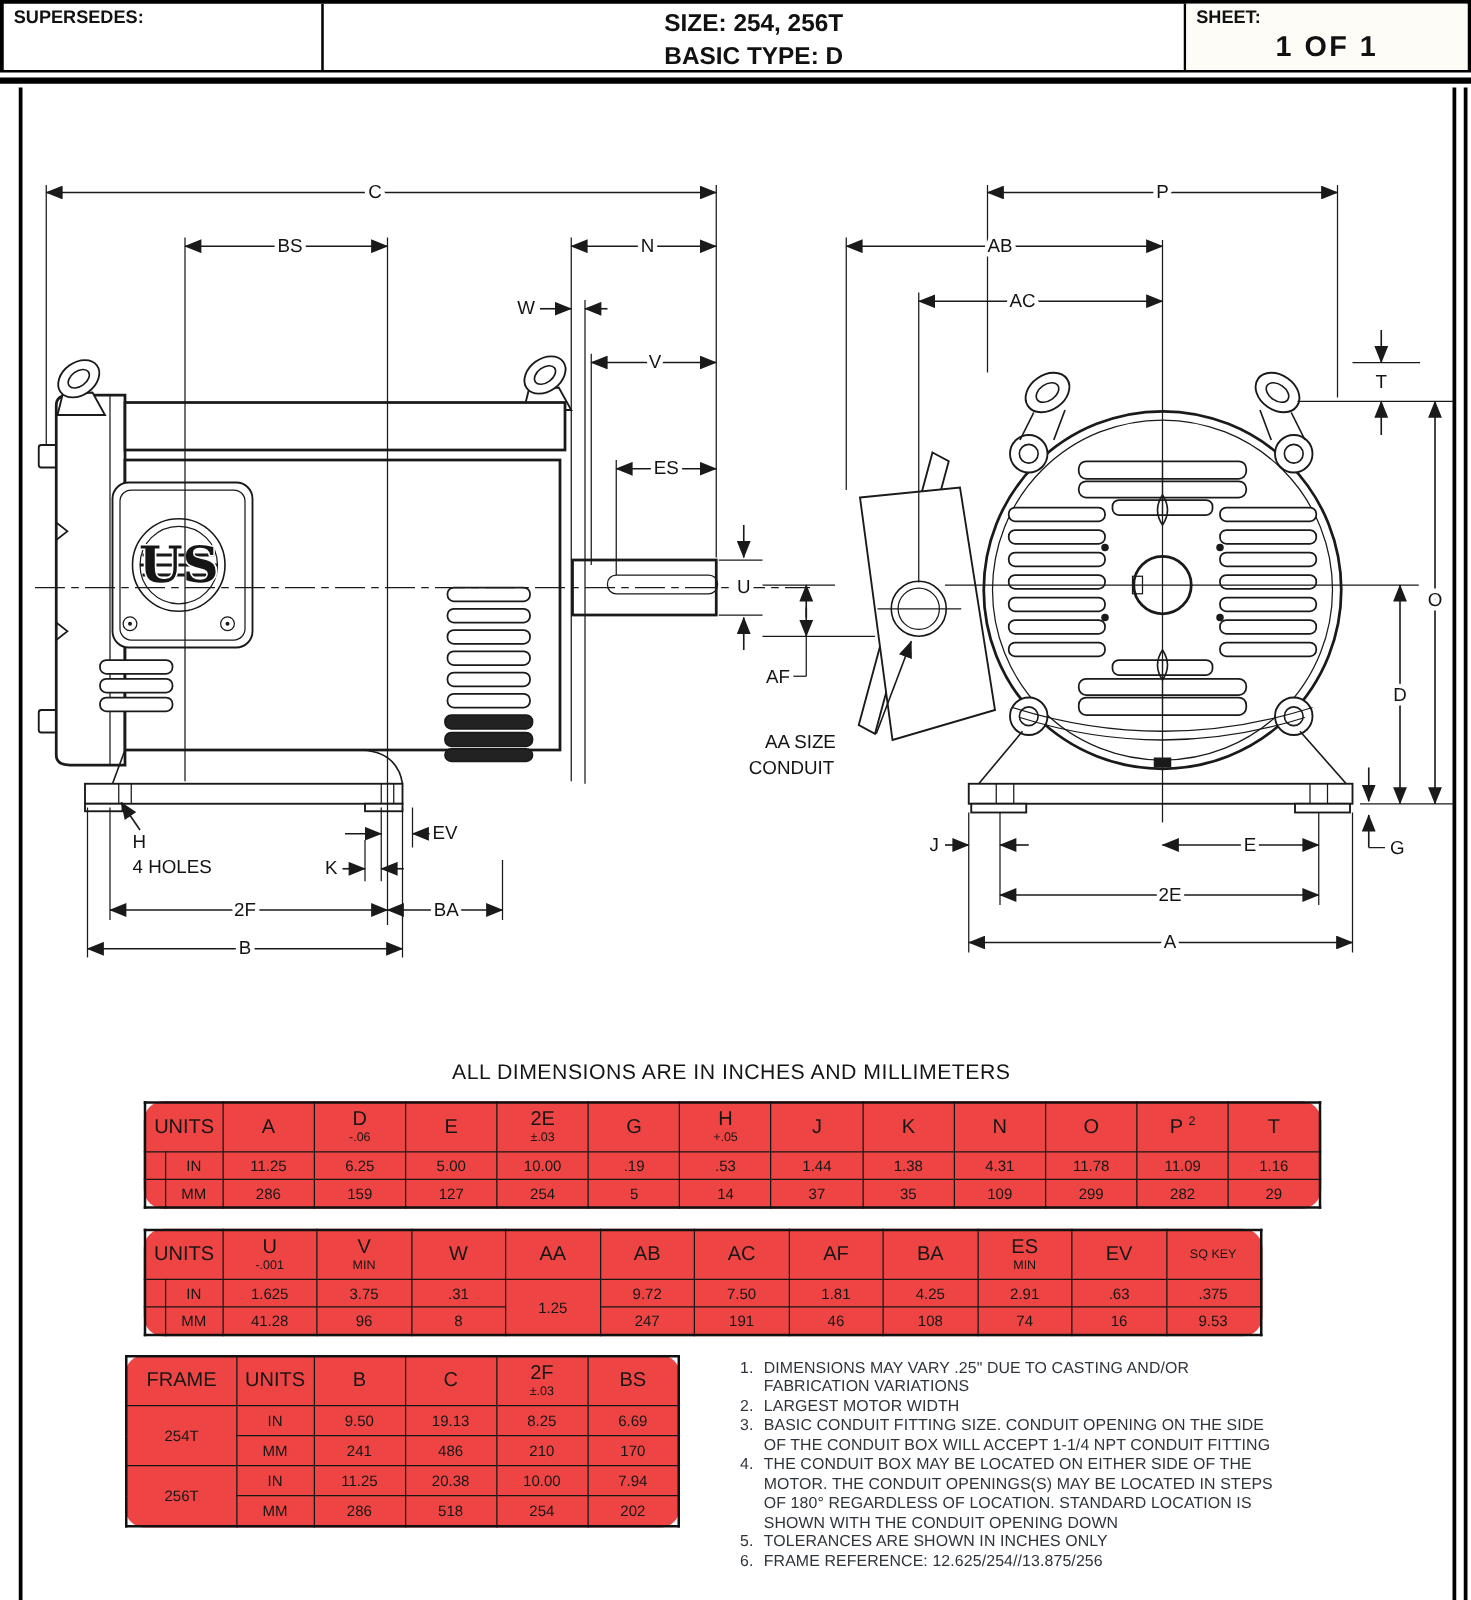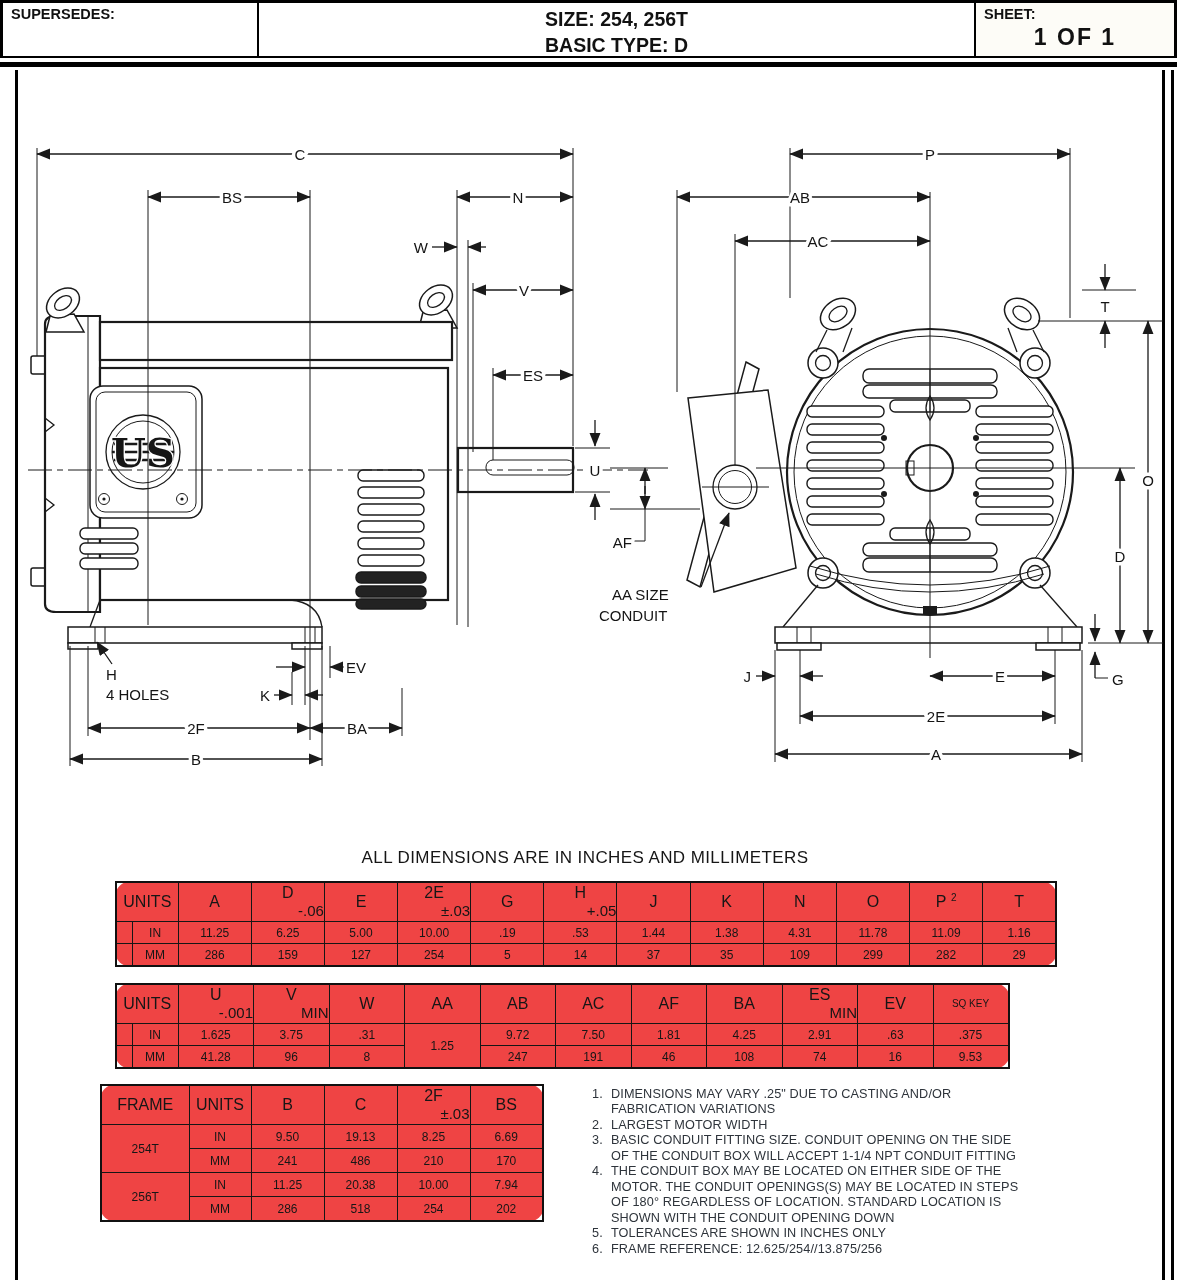"SHEET:" .hc3 { width: 198px -> 225px }
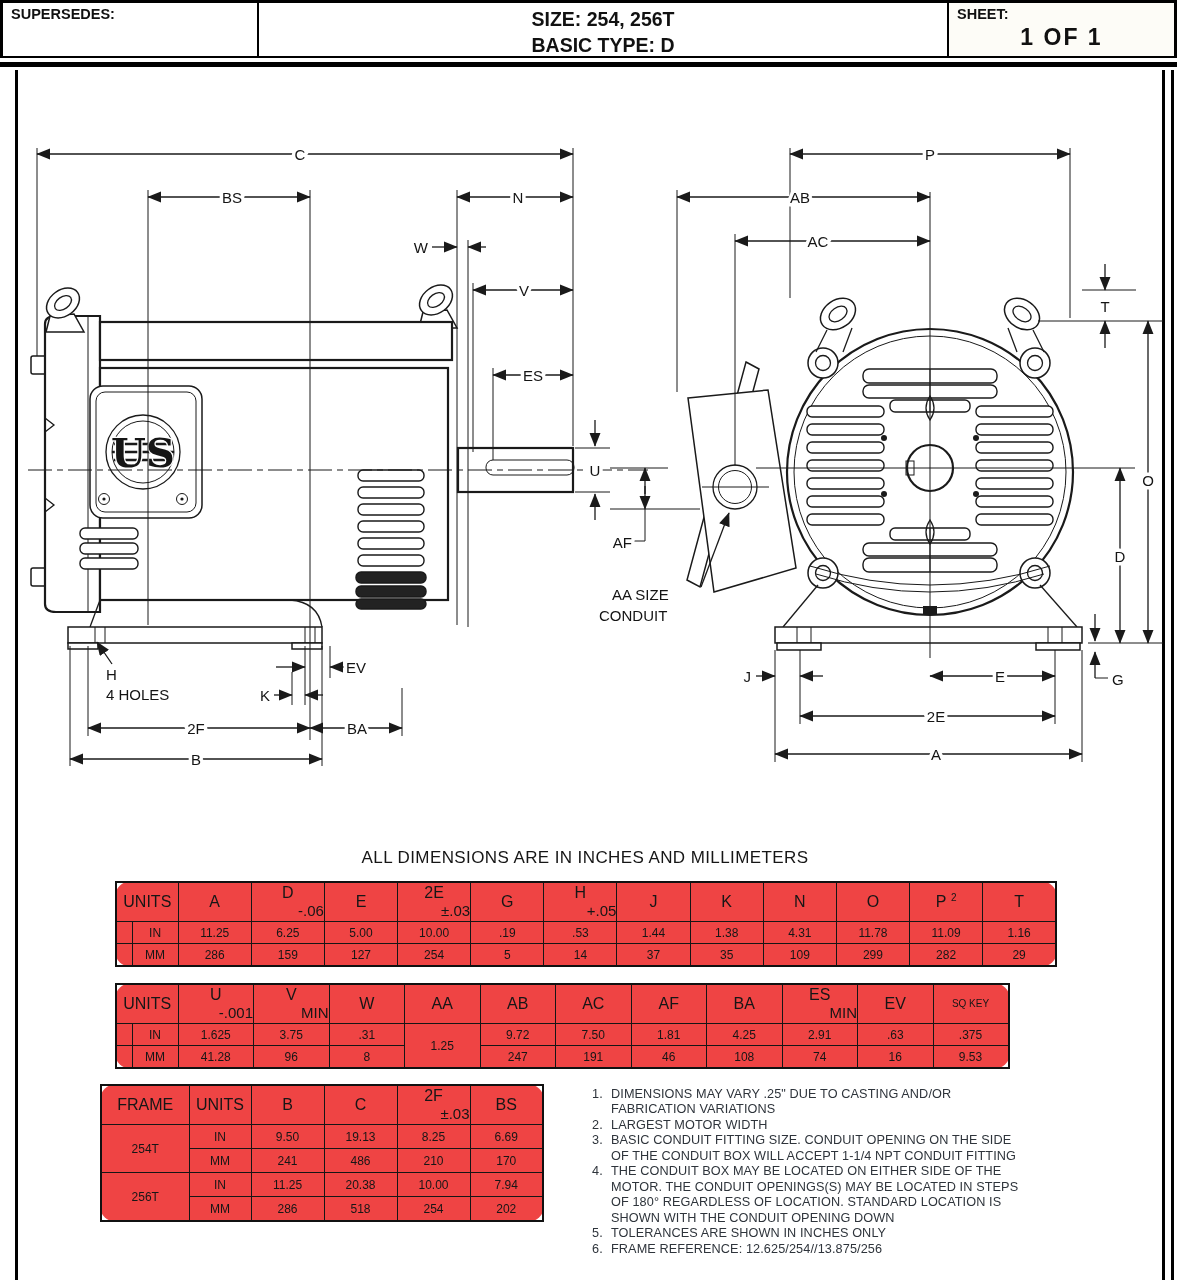"-.06" .tol { font-size: 15px -> 10px; text-align: right -> none }
